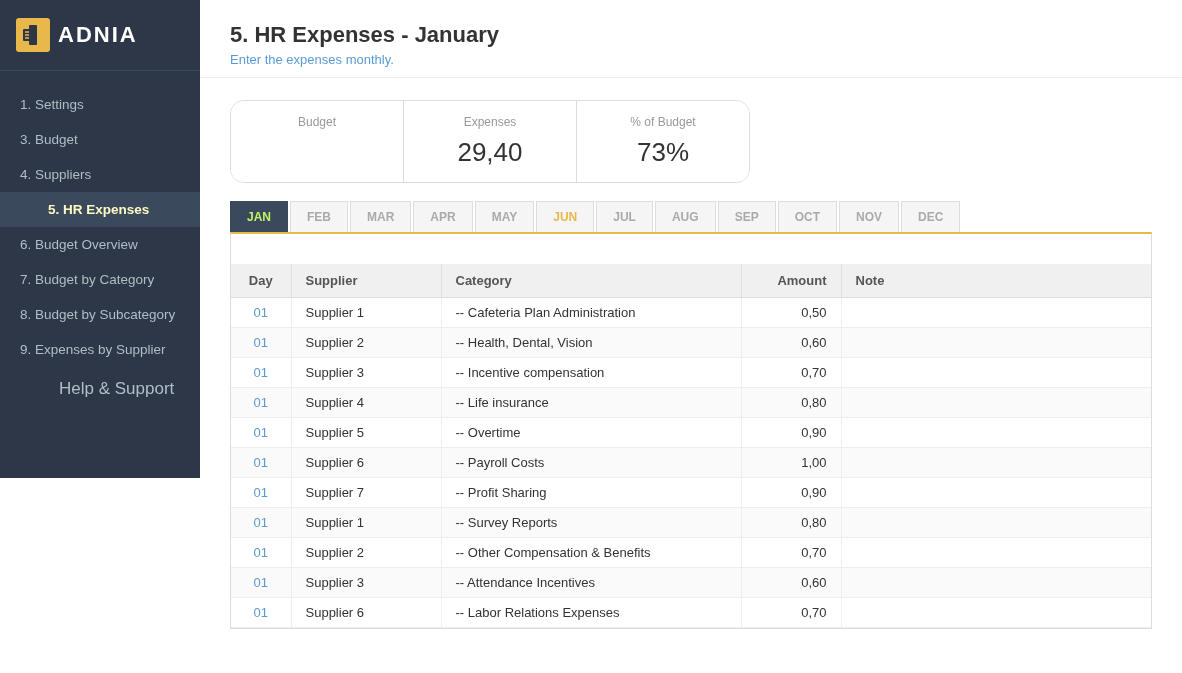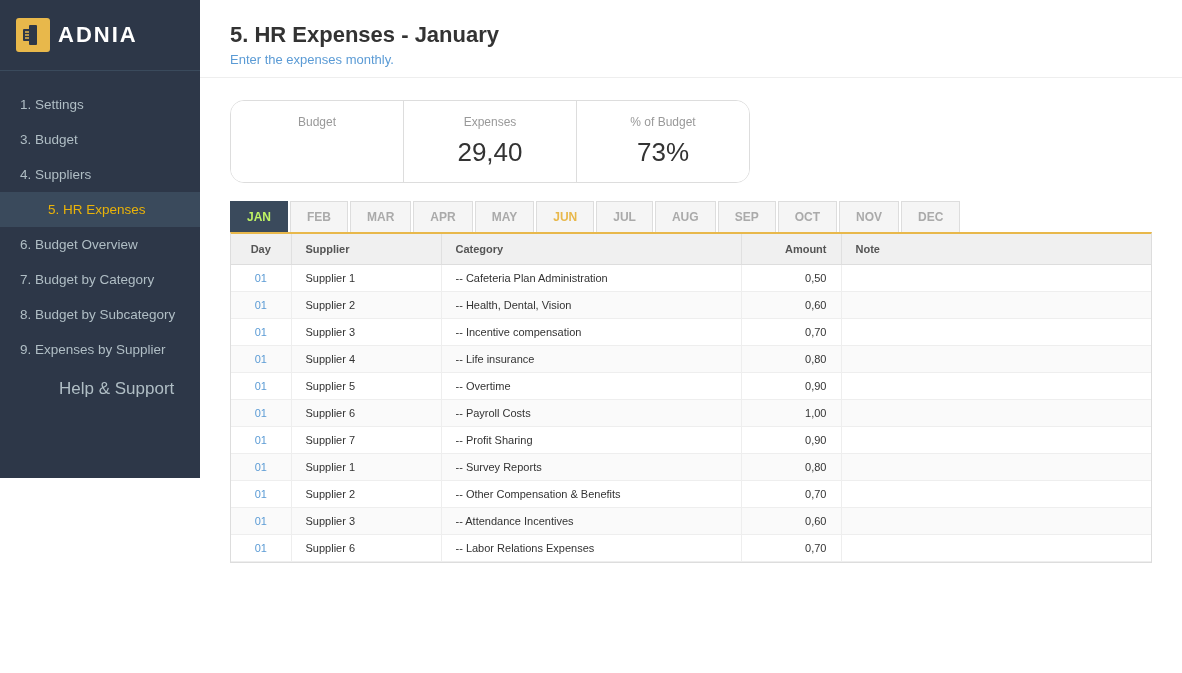"5. HR Expenses" .nav-item.active { color: #eab308 -> #fef9c3; font-weight: 400 -> 700 }
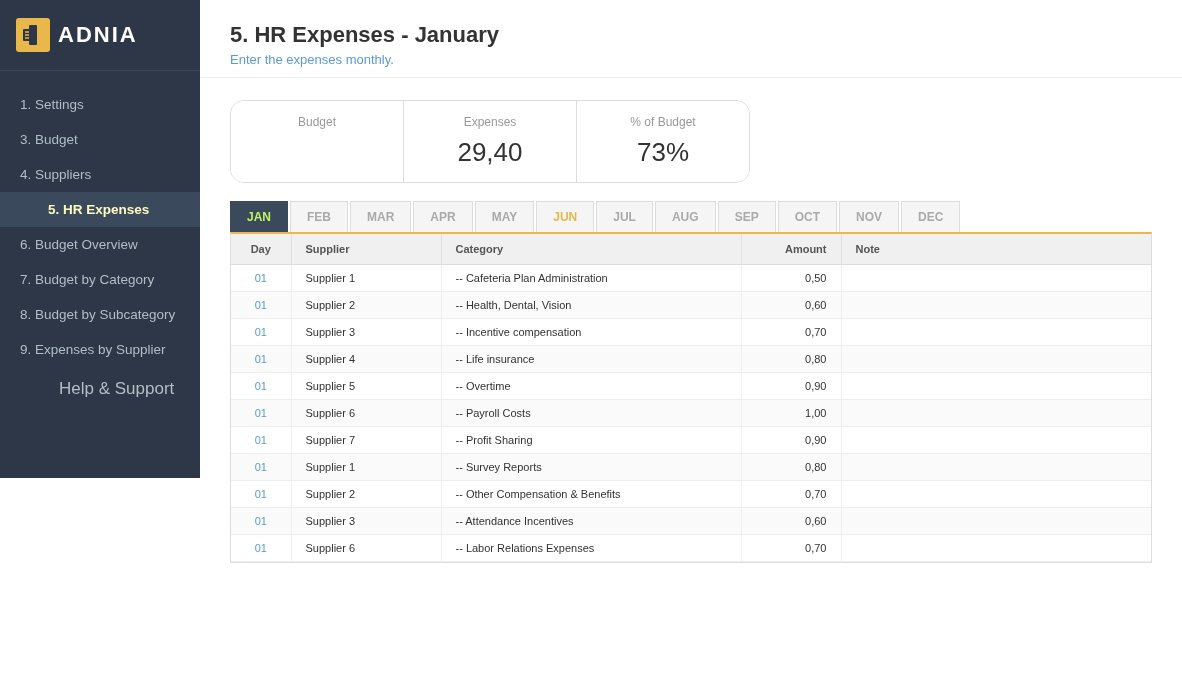"Day" table { font-size: 11px -> 13px; margin-top: none -> 30px }
